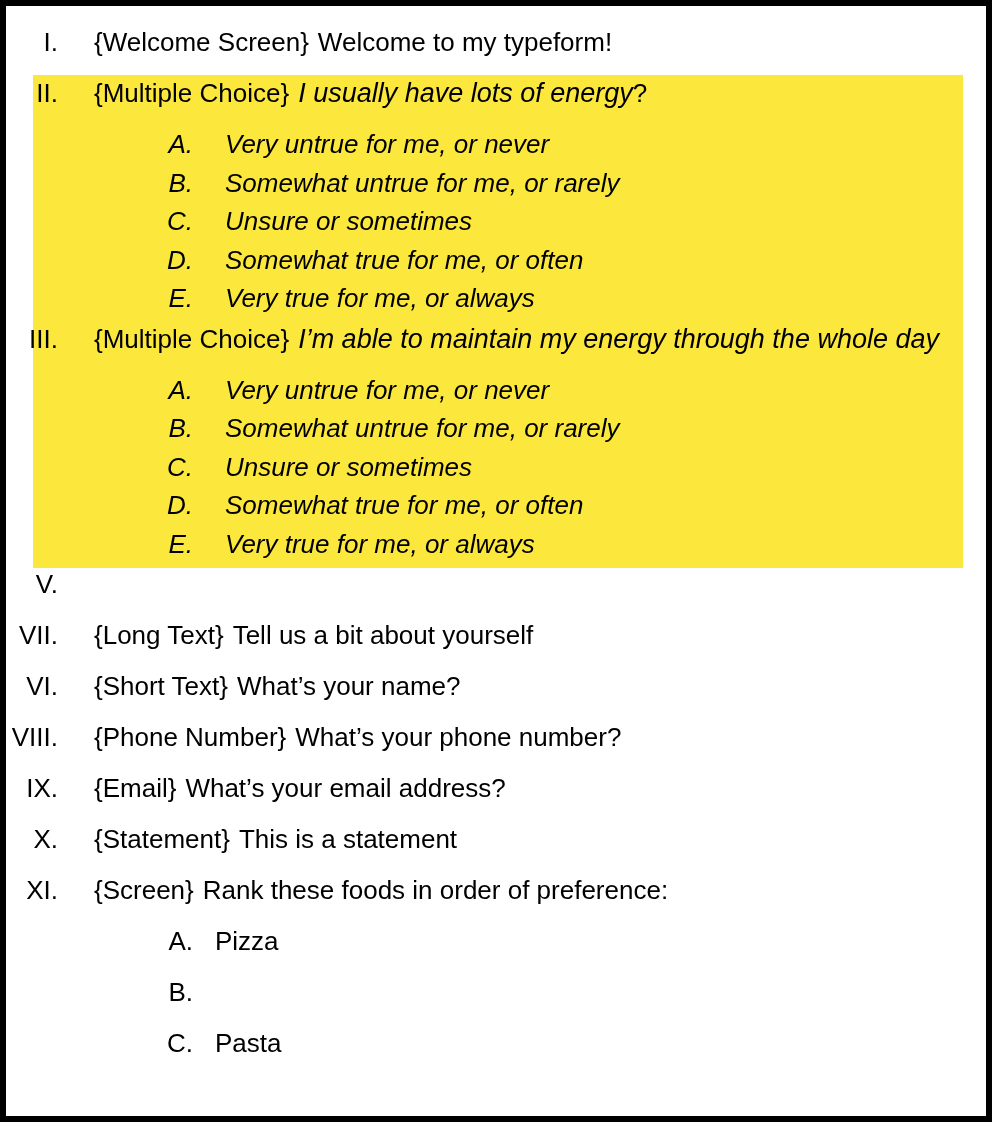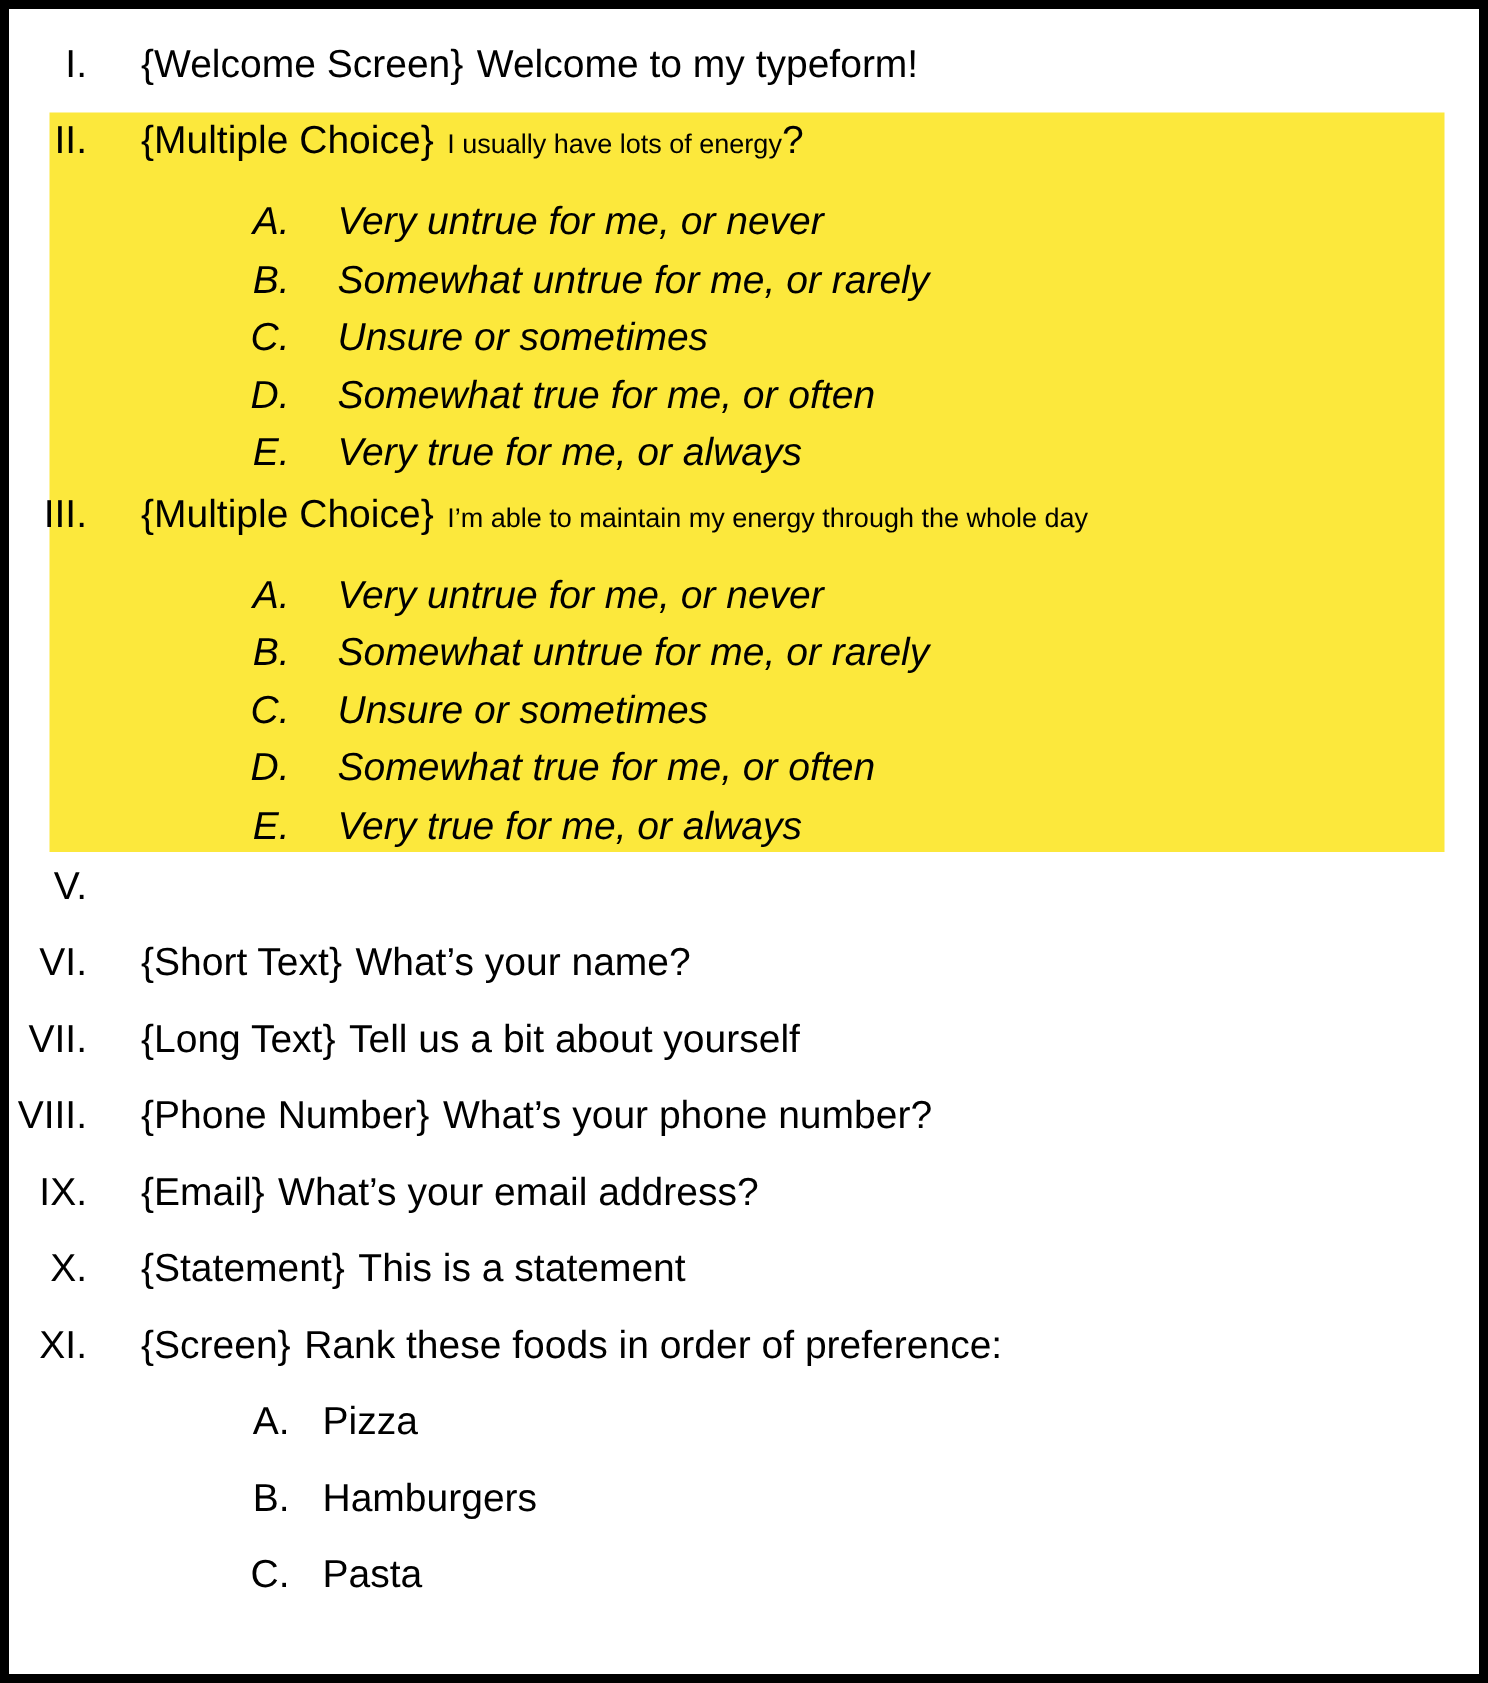"I usually have lots of" .q { font-size: 18px -> 27px; font-style: none -> italic }
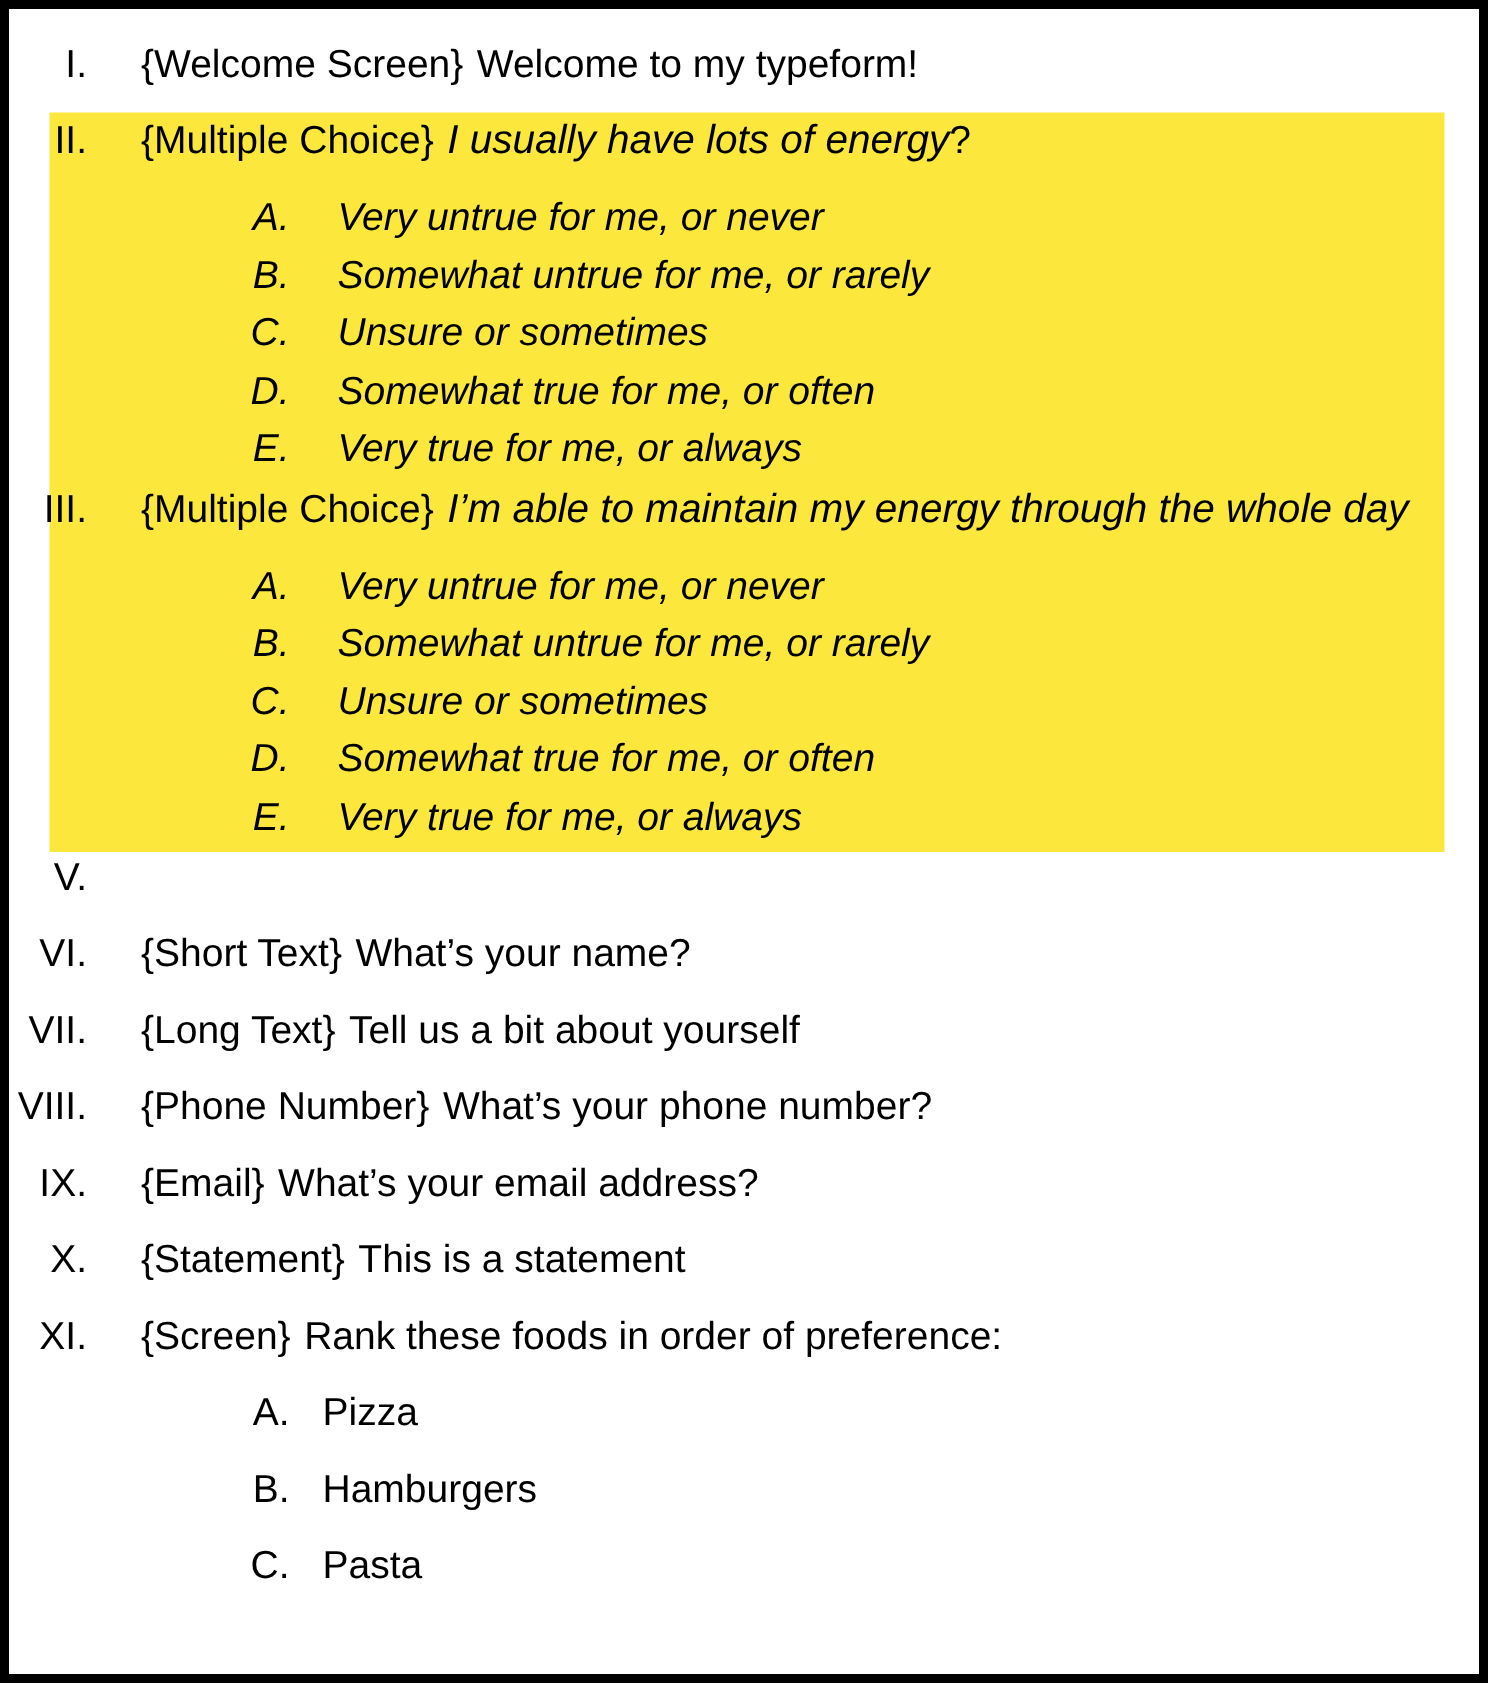"VI." div.row { order: before "VII." -> after "VII." }
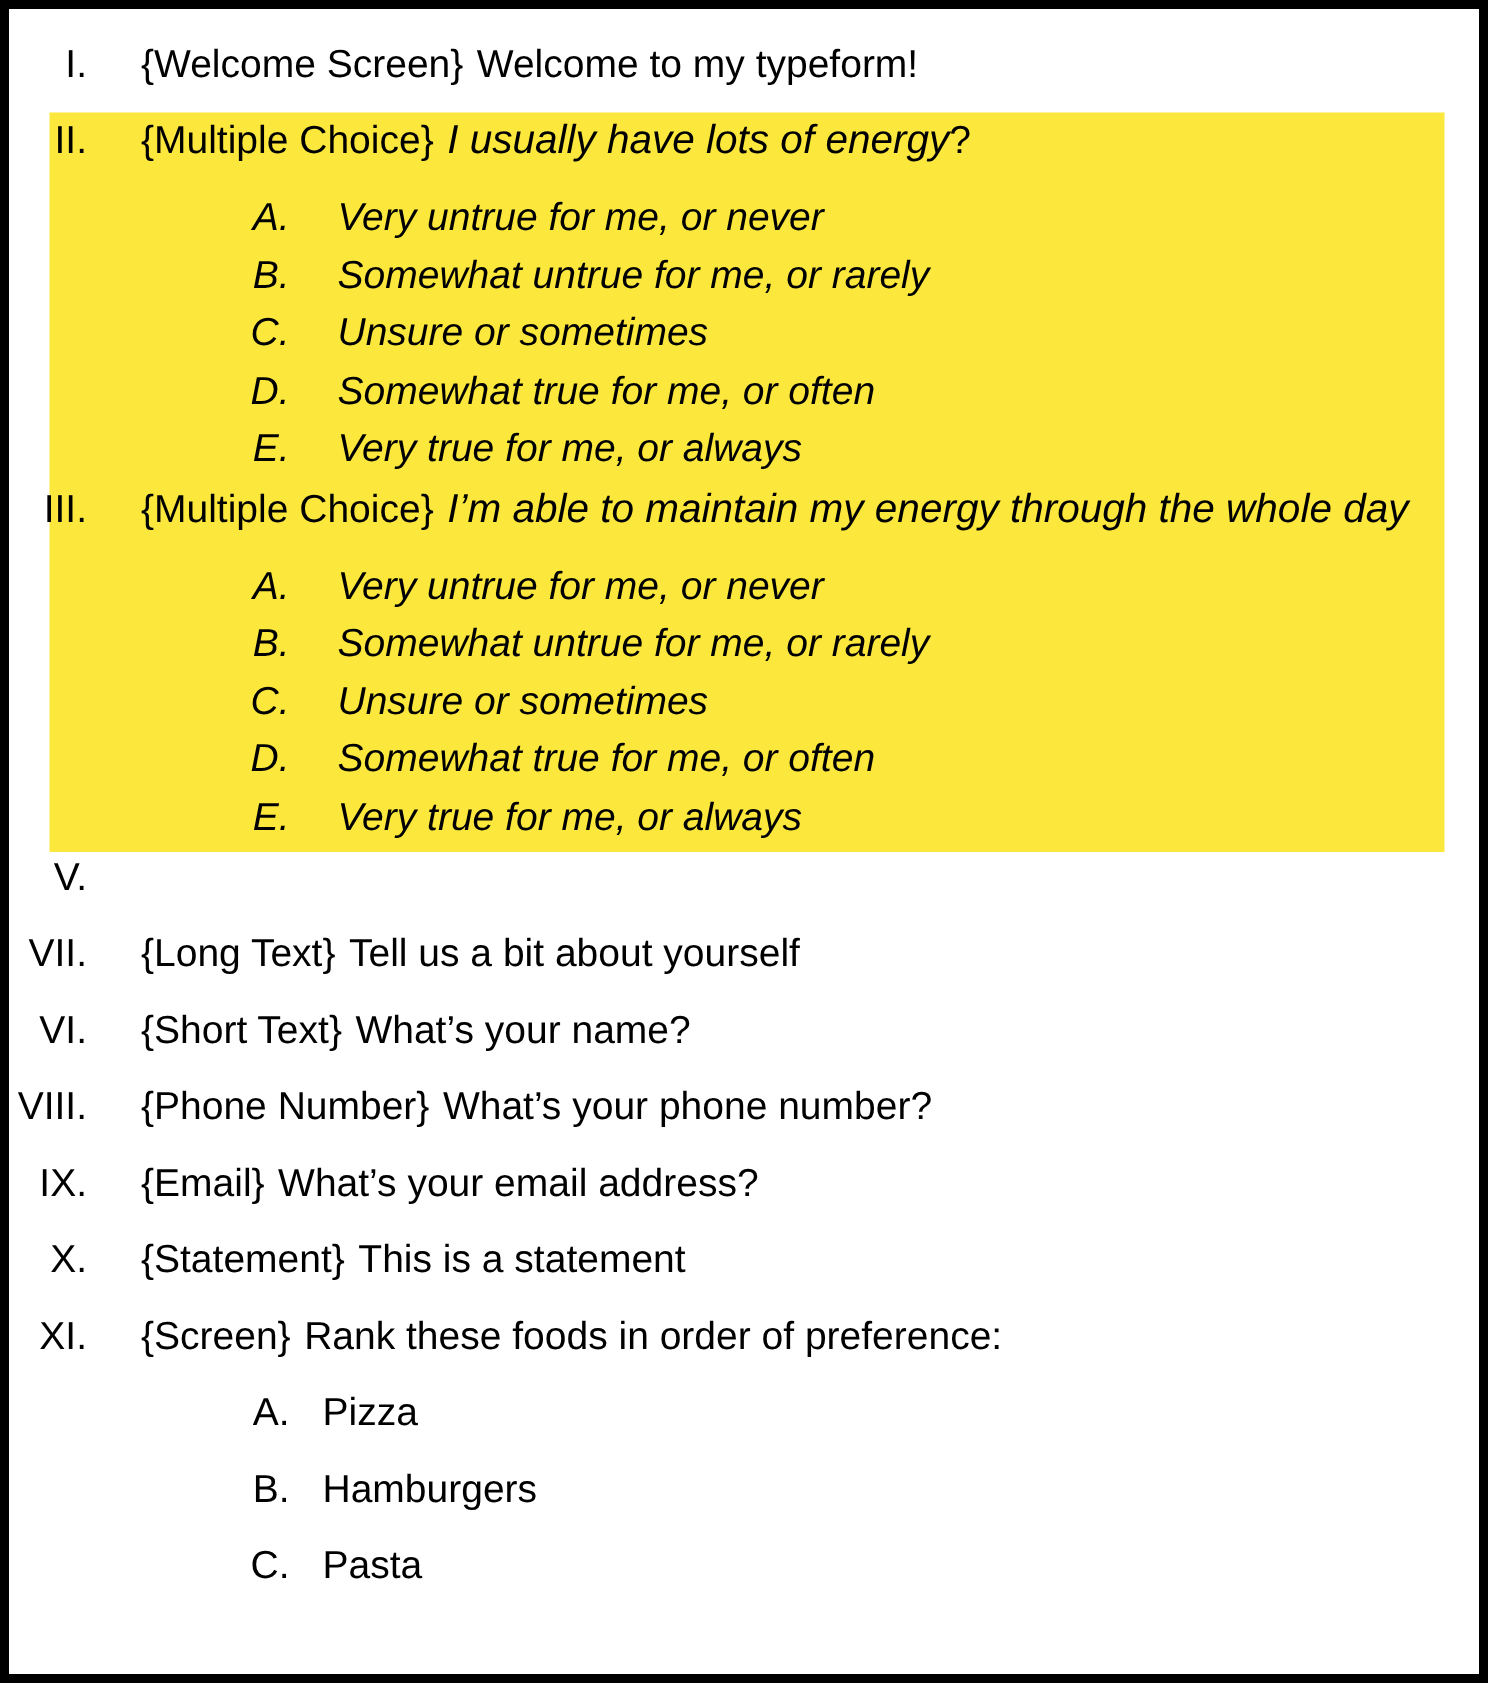"Hamburgers" span.opt-text { html: <span>Hamburgers</span> -> none }
